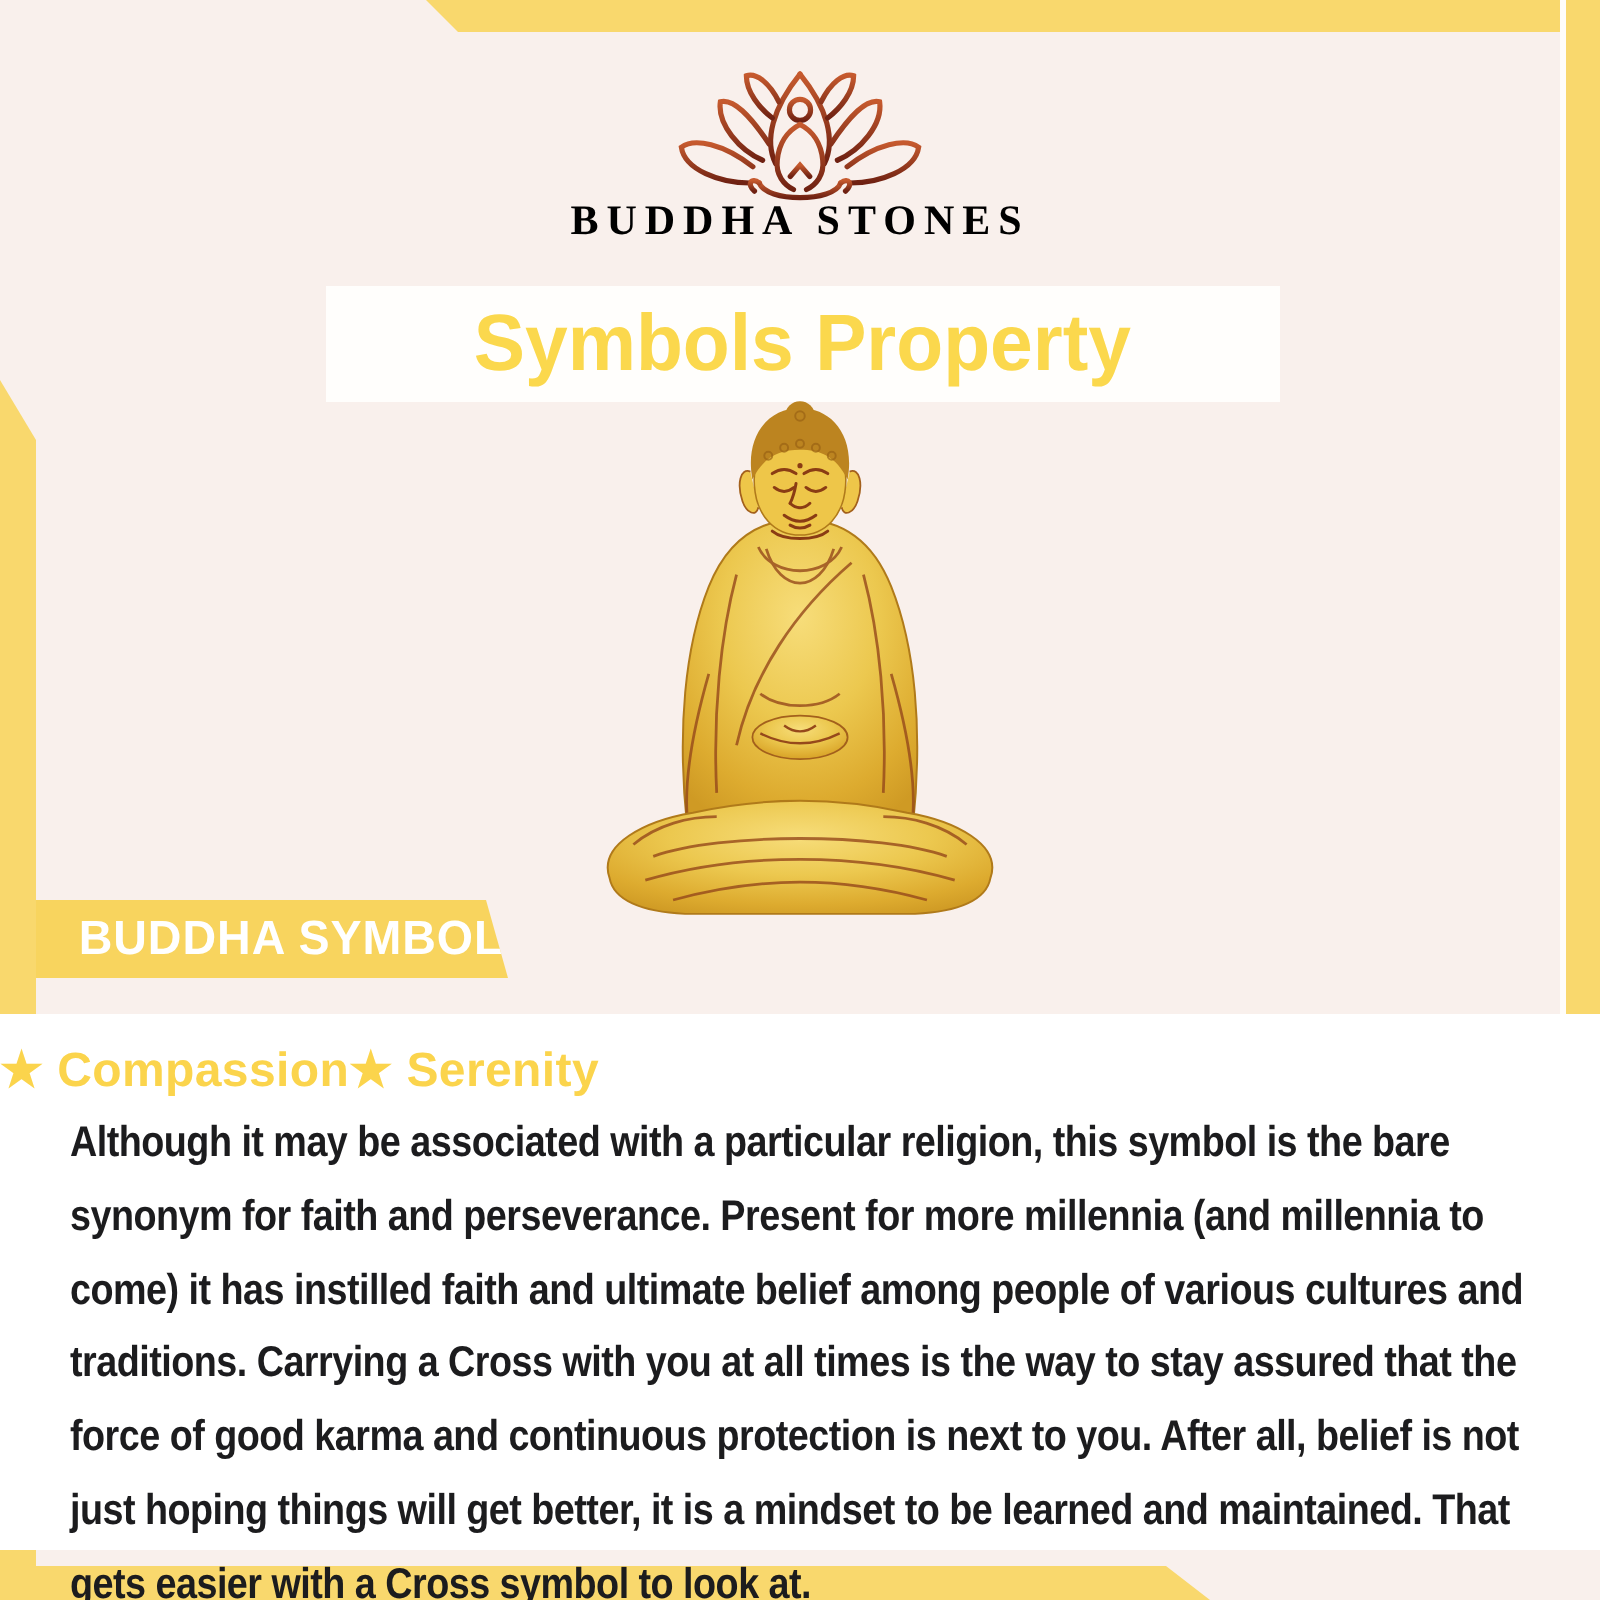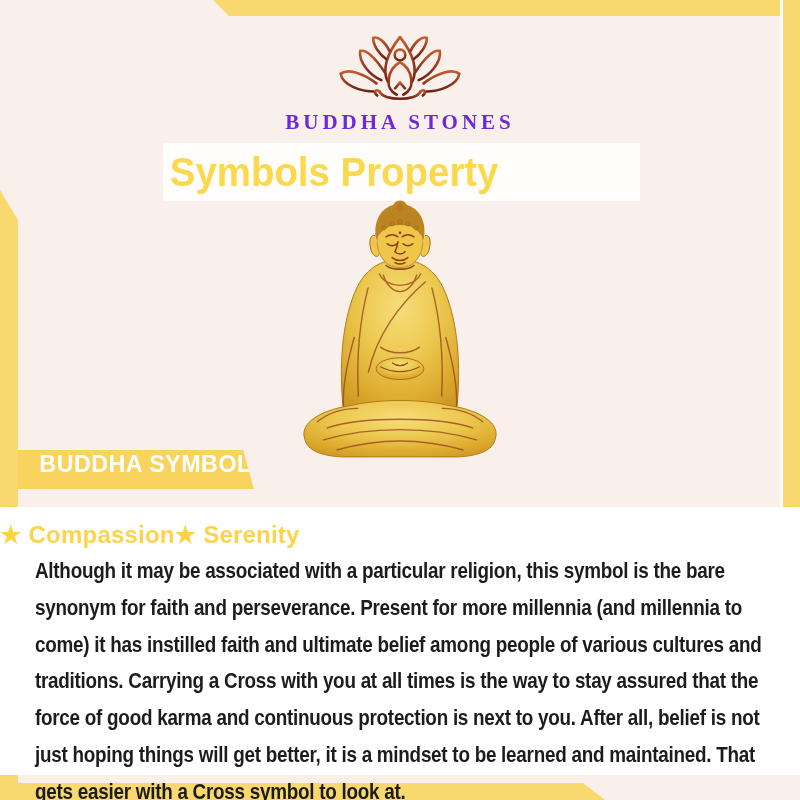"BUDDHA STONES" .brand-name { color: #6d28d9 -> #000000; top: 110px -> 98px }
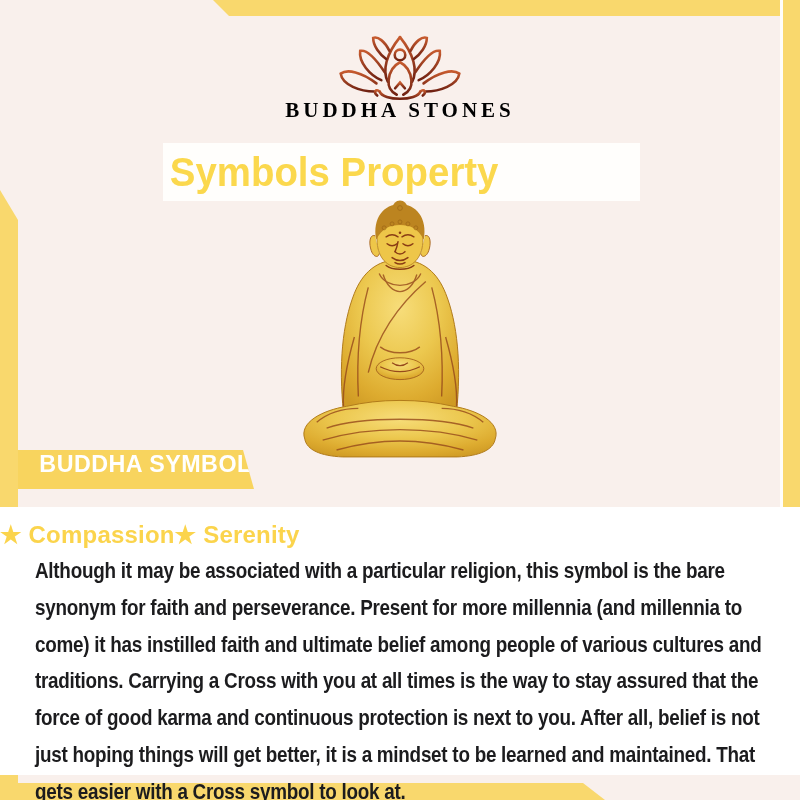"Symbols Property" .title-bar { justify-content: none -> center }
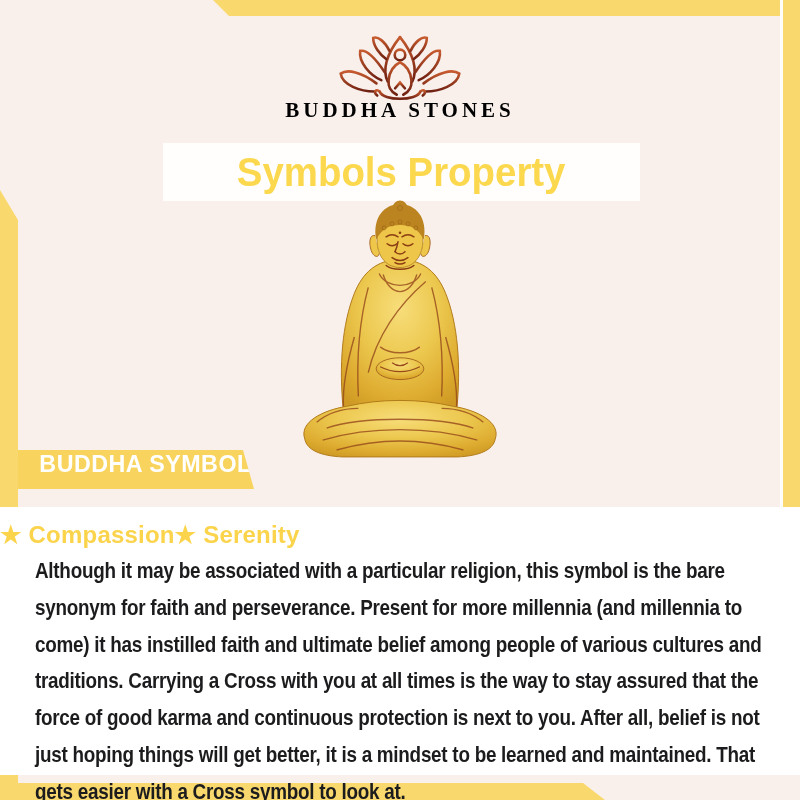"BUDDHA SYMBOL" .label { align-items: flex-start -> center }
